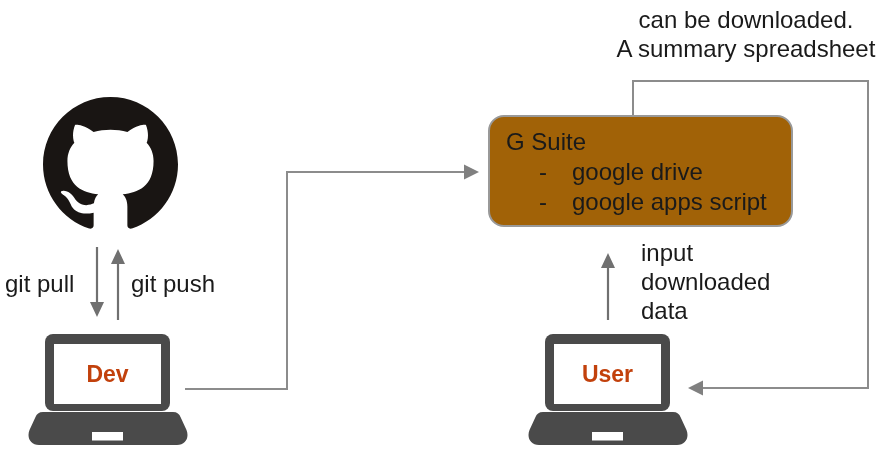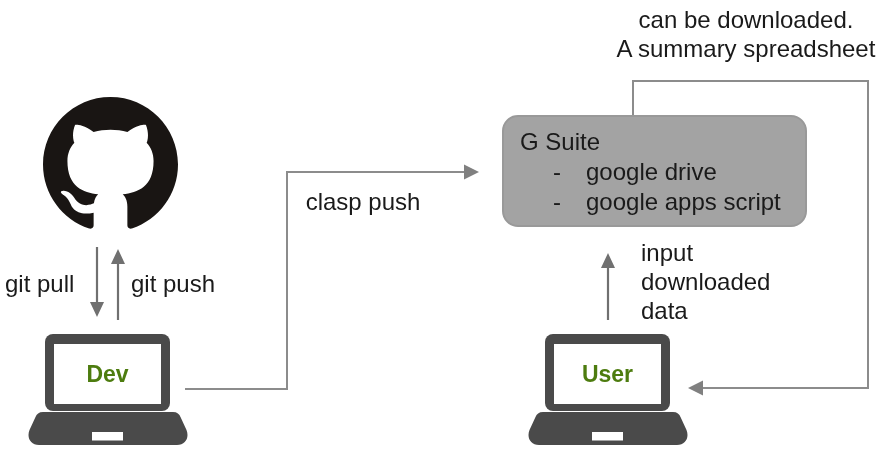"G Suite" .gsuite-box { background: #a3a3a3 -> #a16207; left: 502px -> 488px }
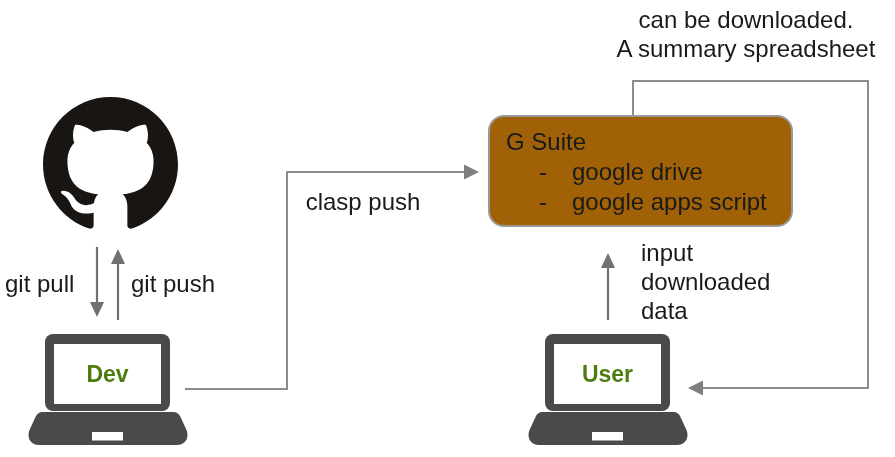"clasp push" div.abs { html: <div>clasp push</div> -> none }
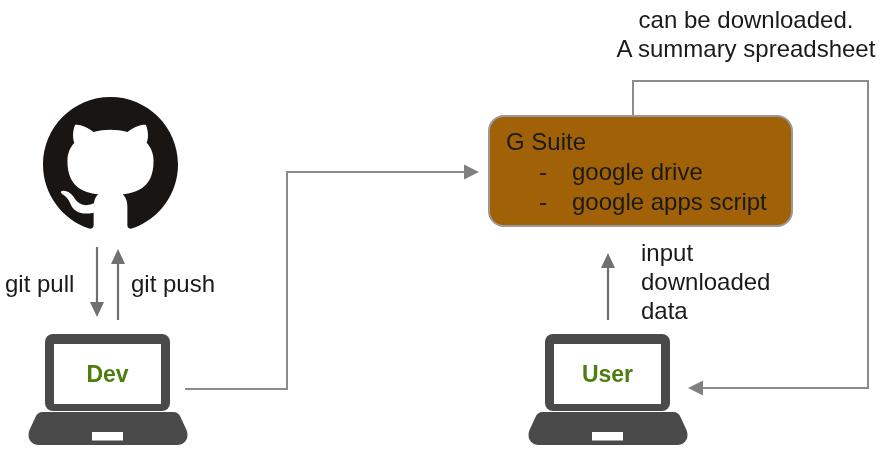"Dev" .laptop-label { color: #4d7c0f -> #c2410c }
